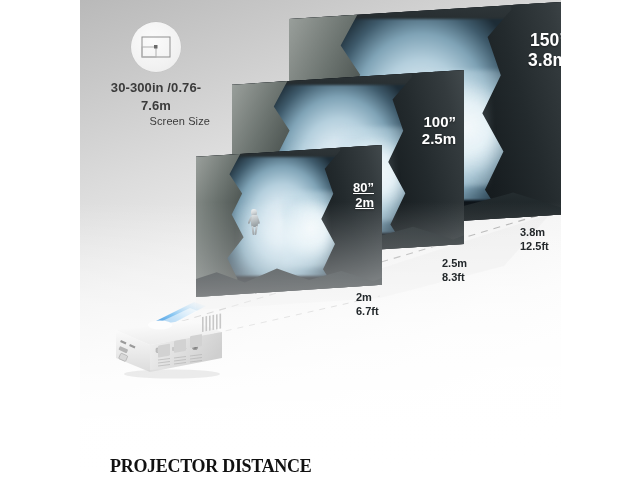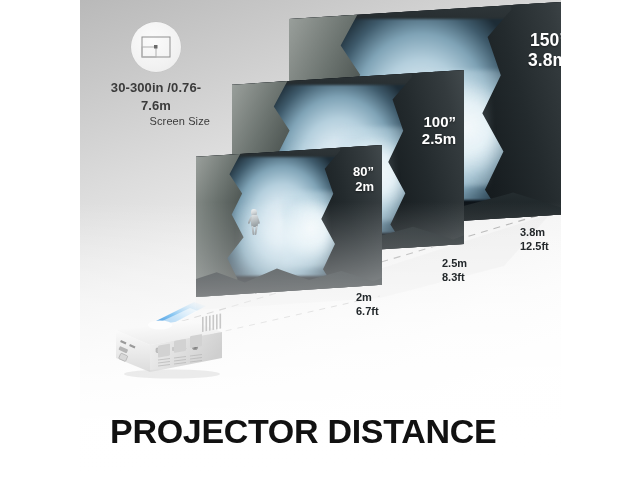"80”" #lbl-80 { text-decoration: none -> underline; top: 20px -> 36px }
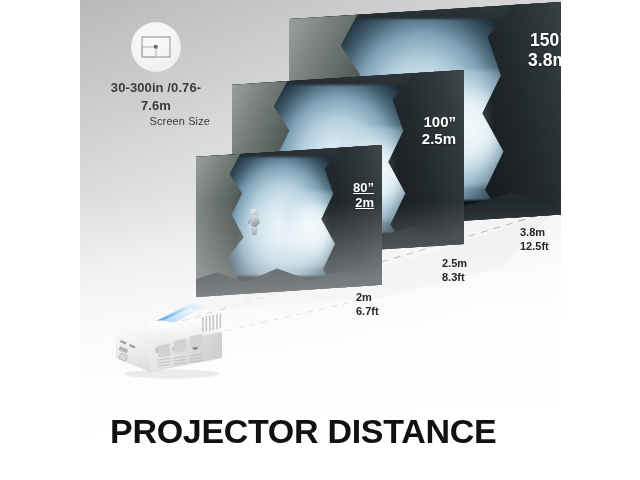"PROJECTOR DISTANCE" .title { bottom: 30px -> 4px; font-family: none -> Liberation Serif, serif; font-size: 34px -> 18px }
